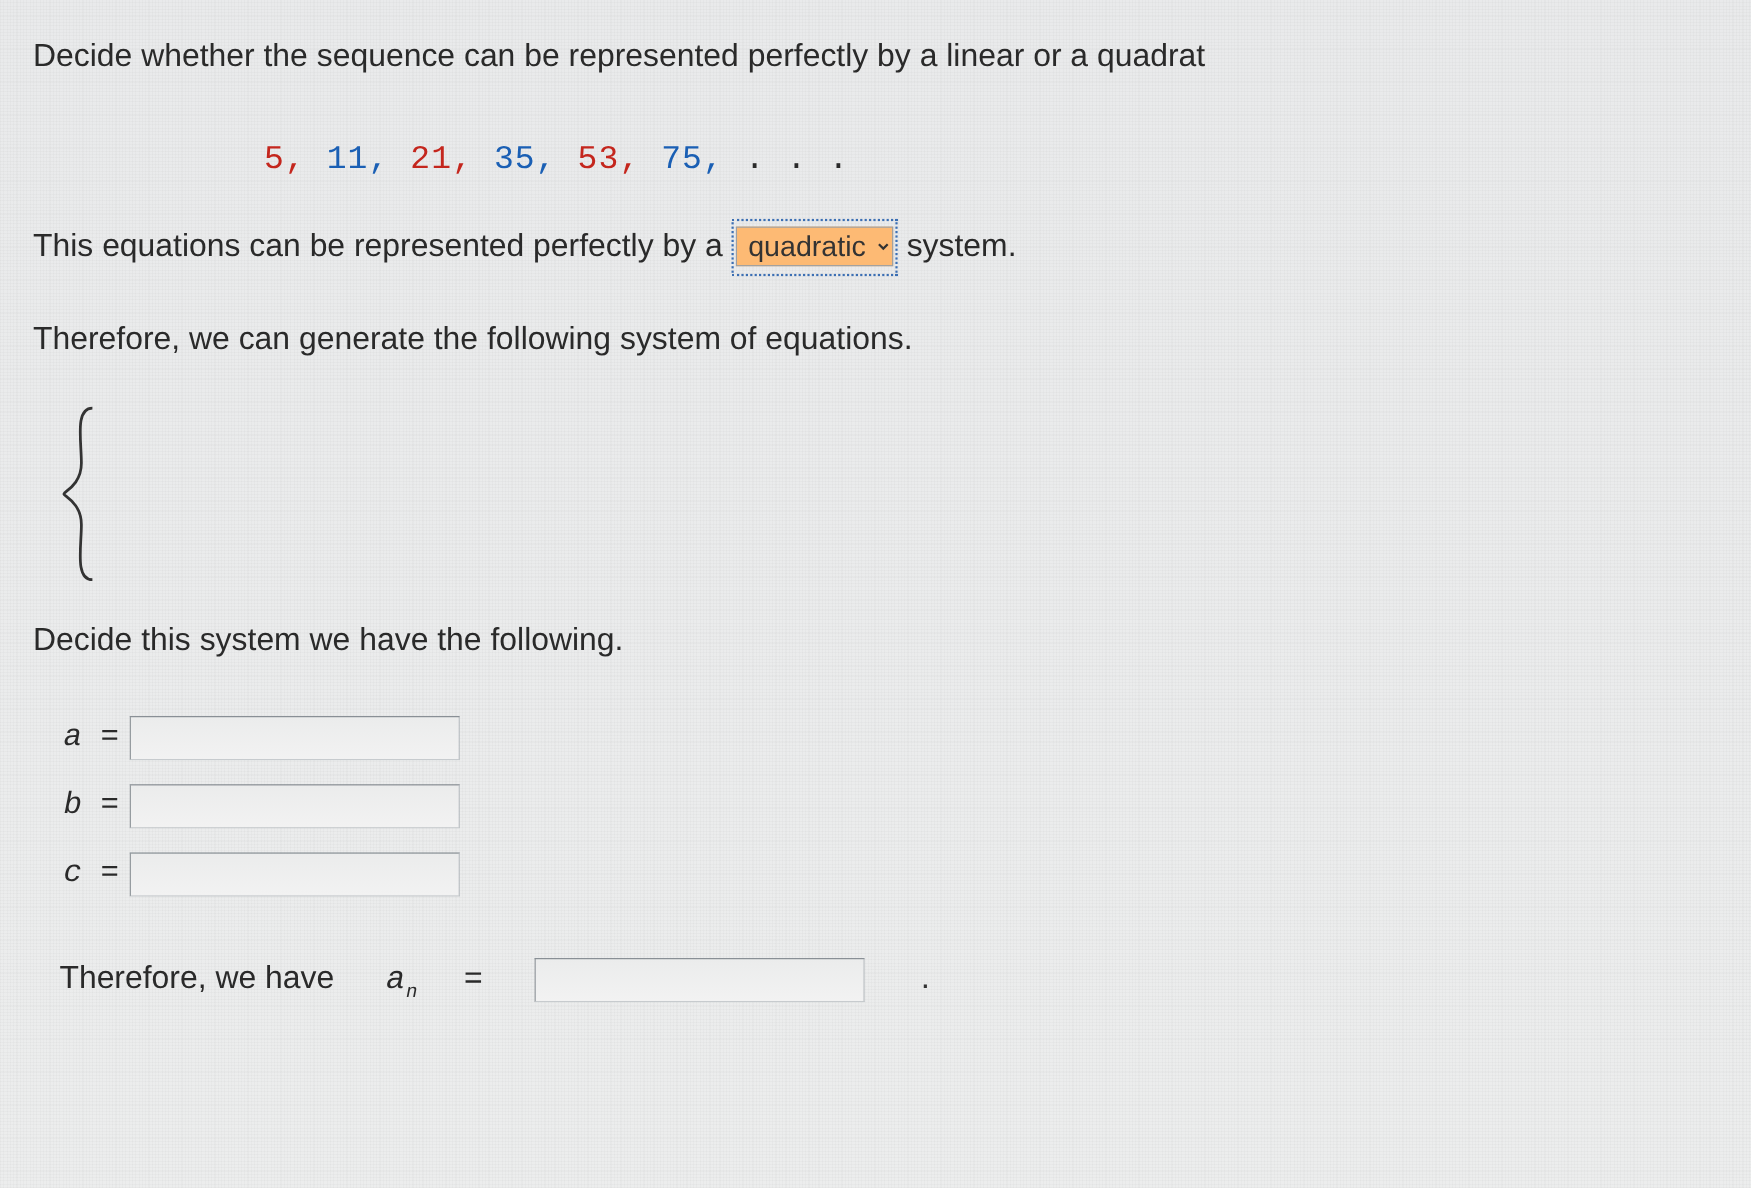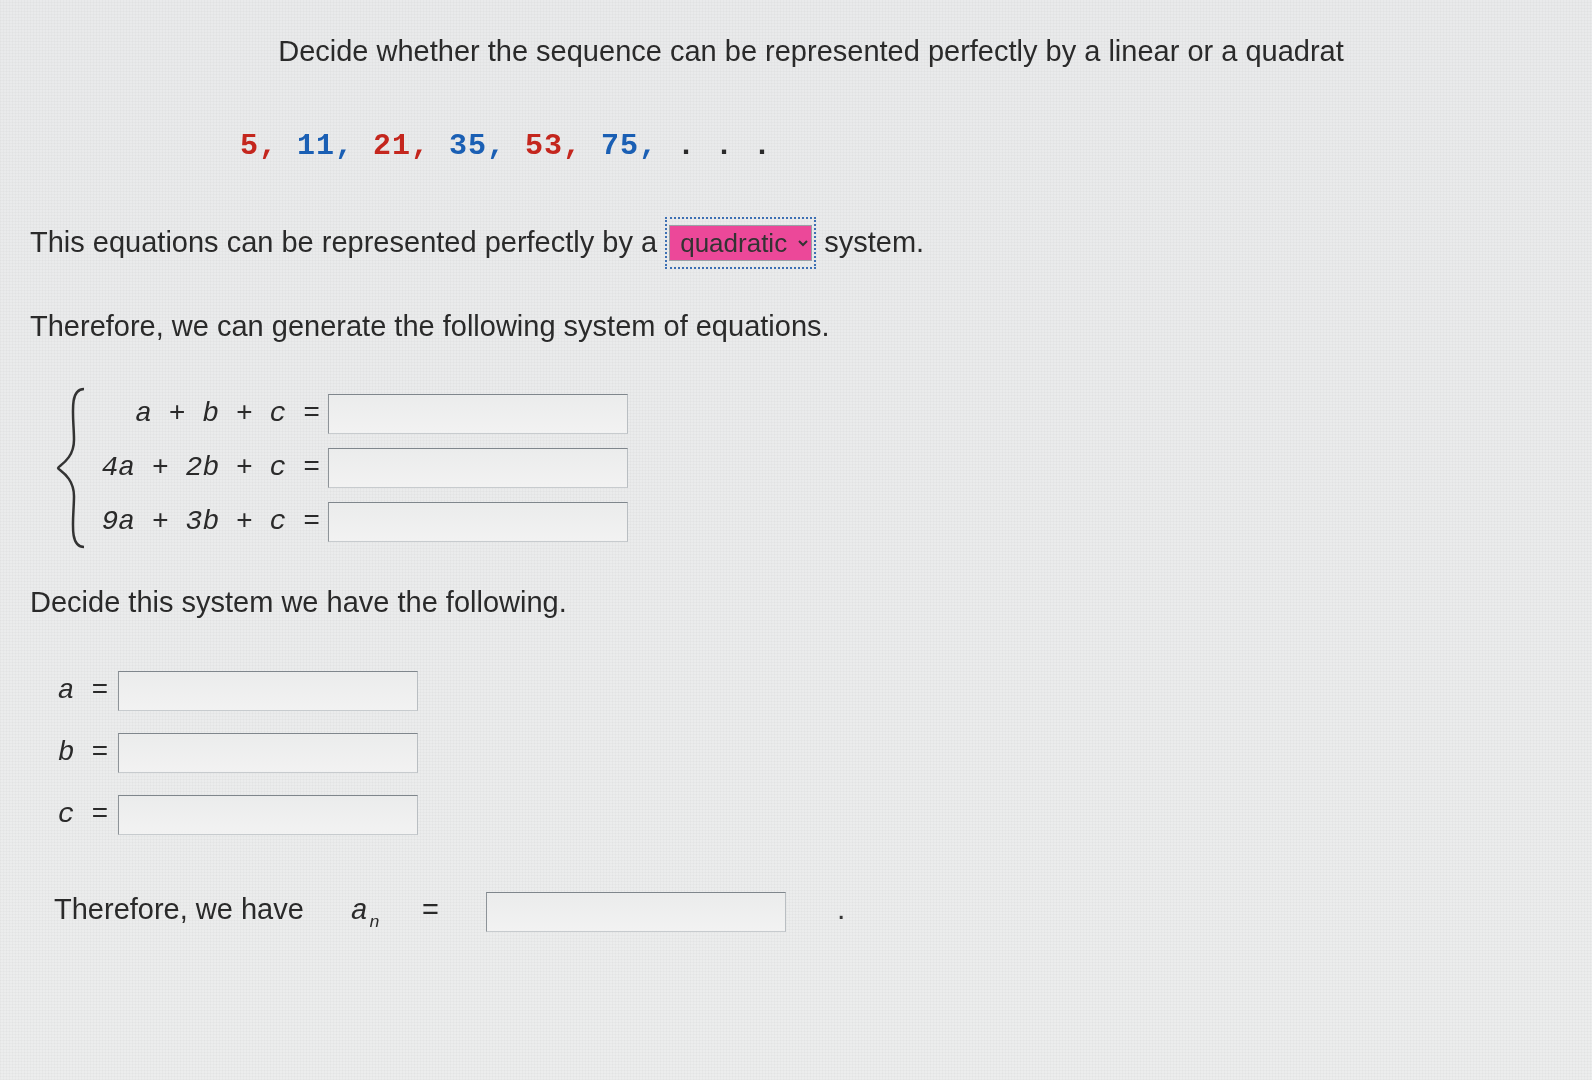"Decide whether the sequence can" .prompt { text-align: center -> none }
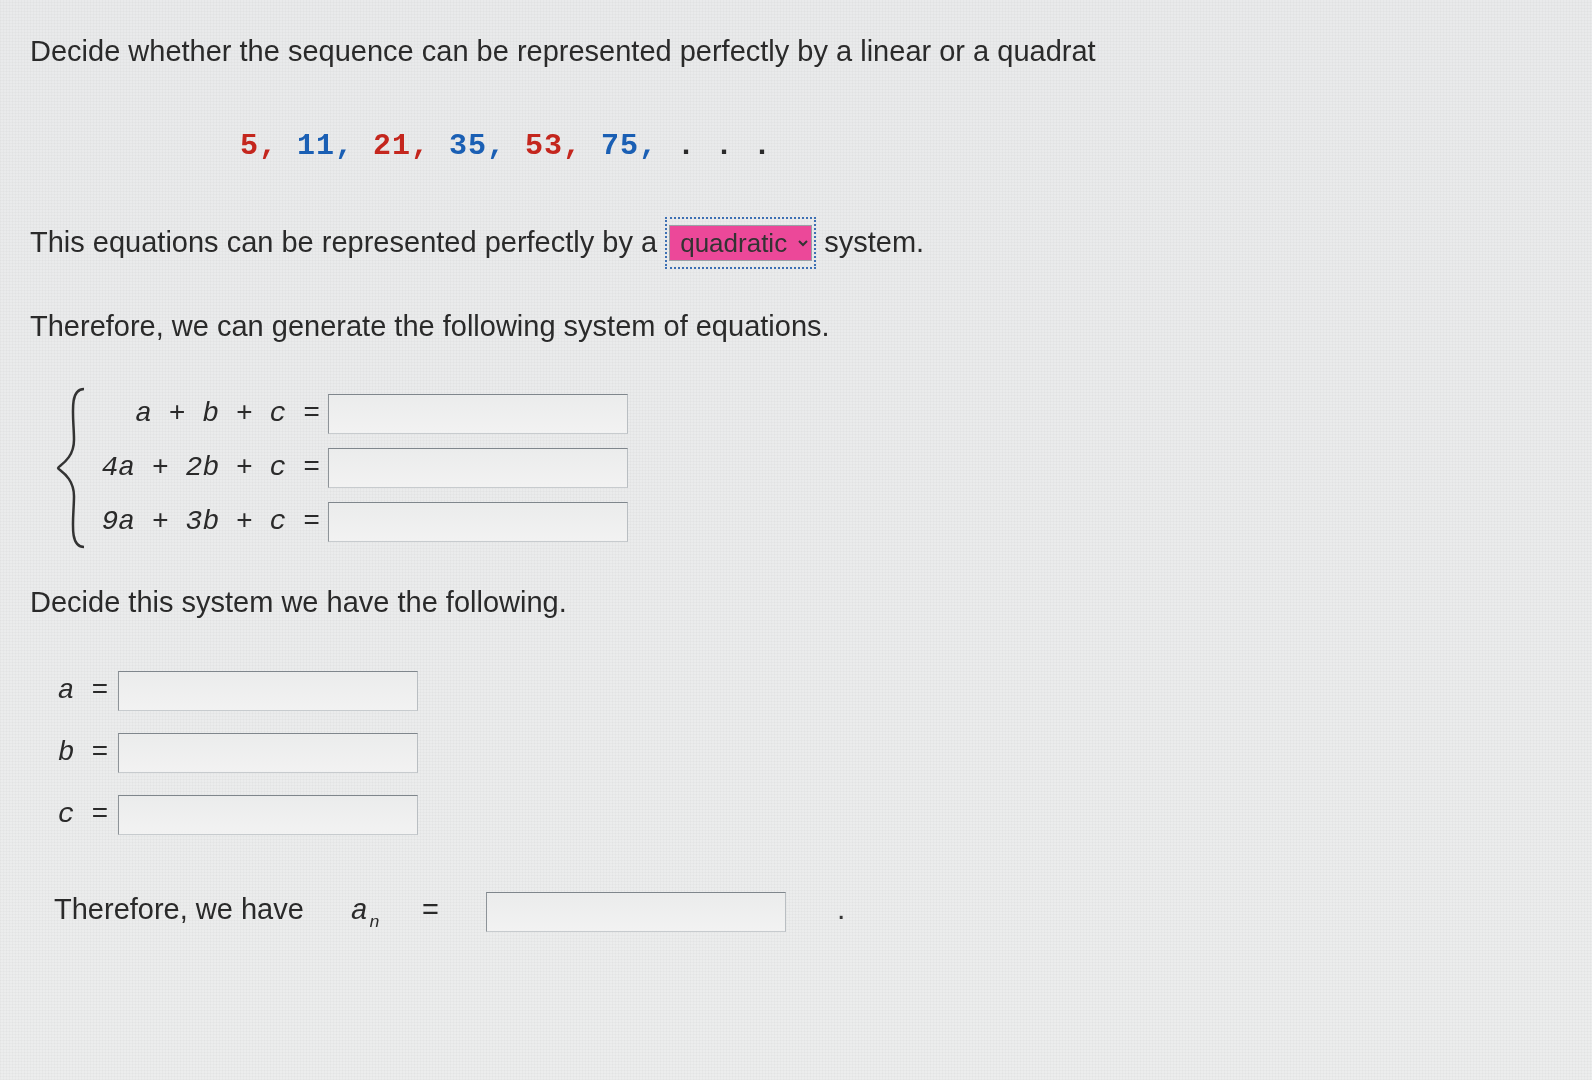"5, 11, 21, 35, 53," .sequence { font-weight: bold -> none; margin-bottom: 48px -> 30px }
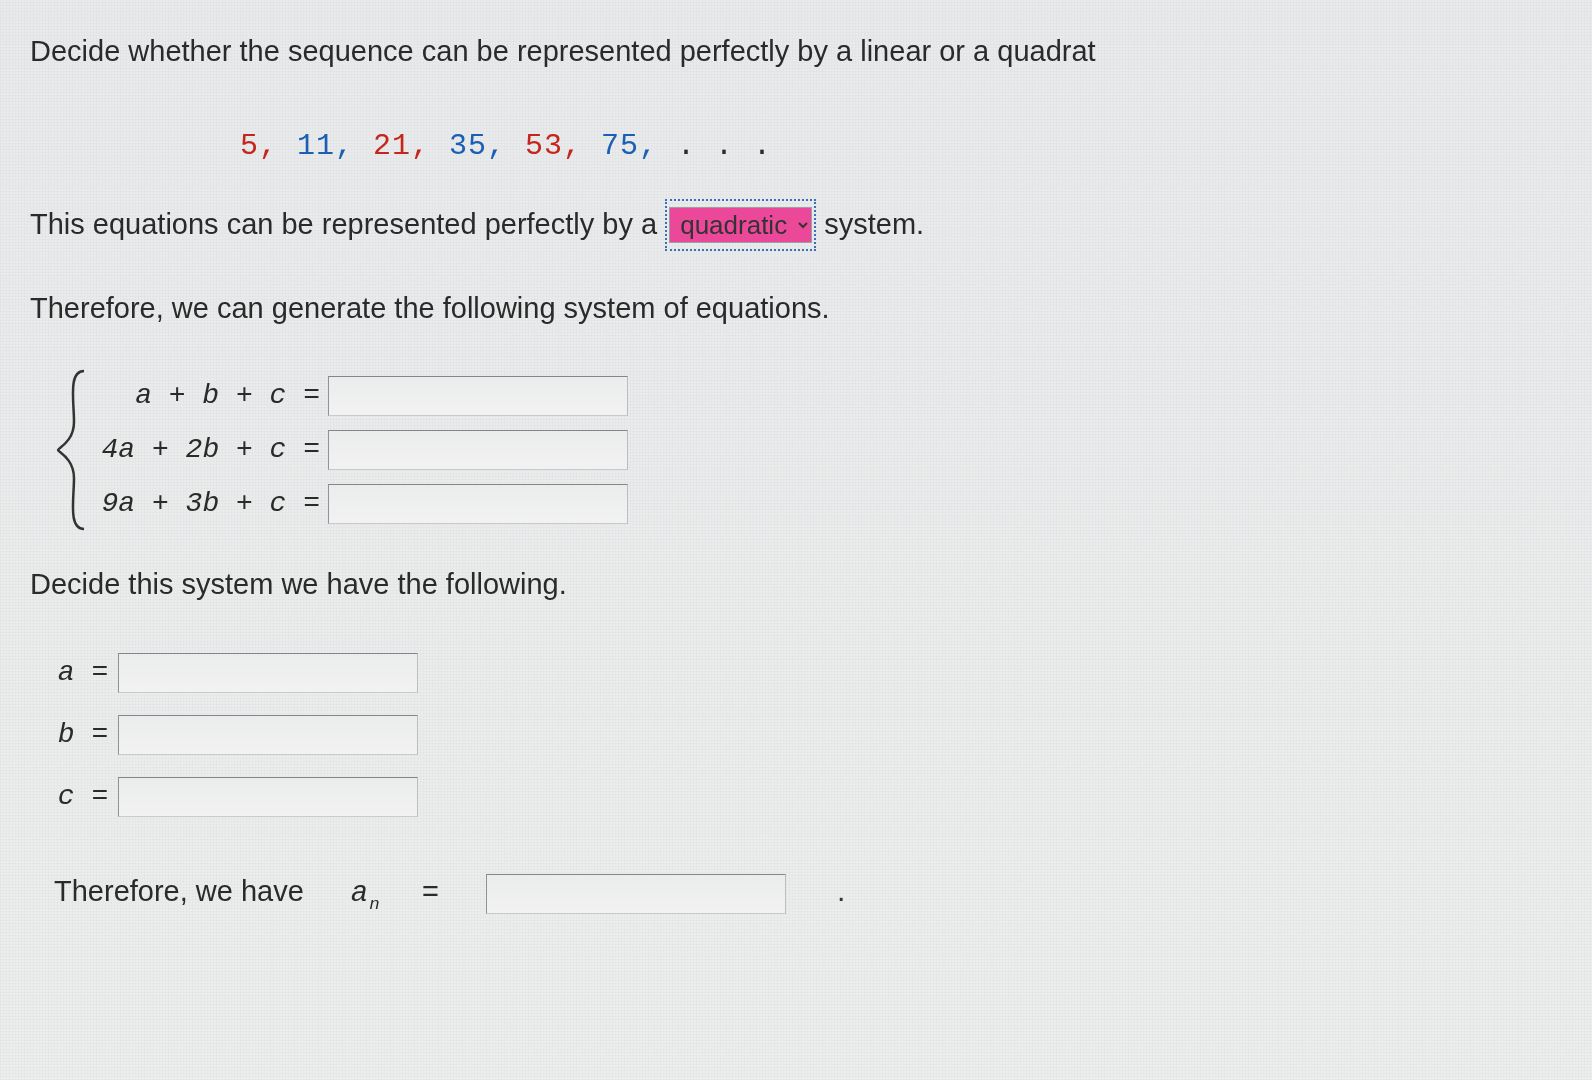"quadratic" select.model-select { background: #ec4899 -> #fdba74 }
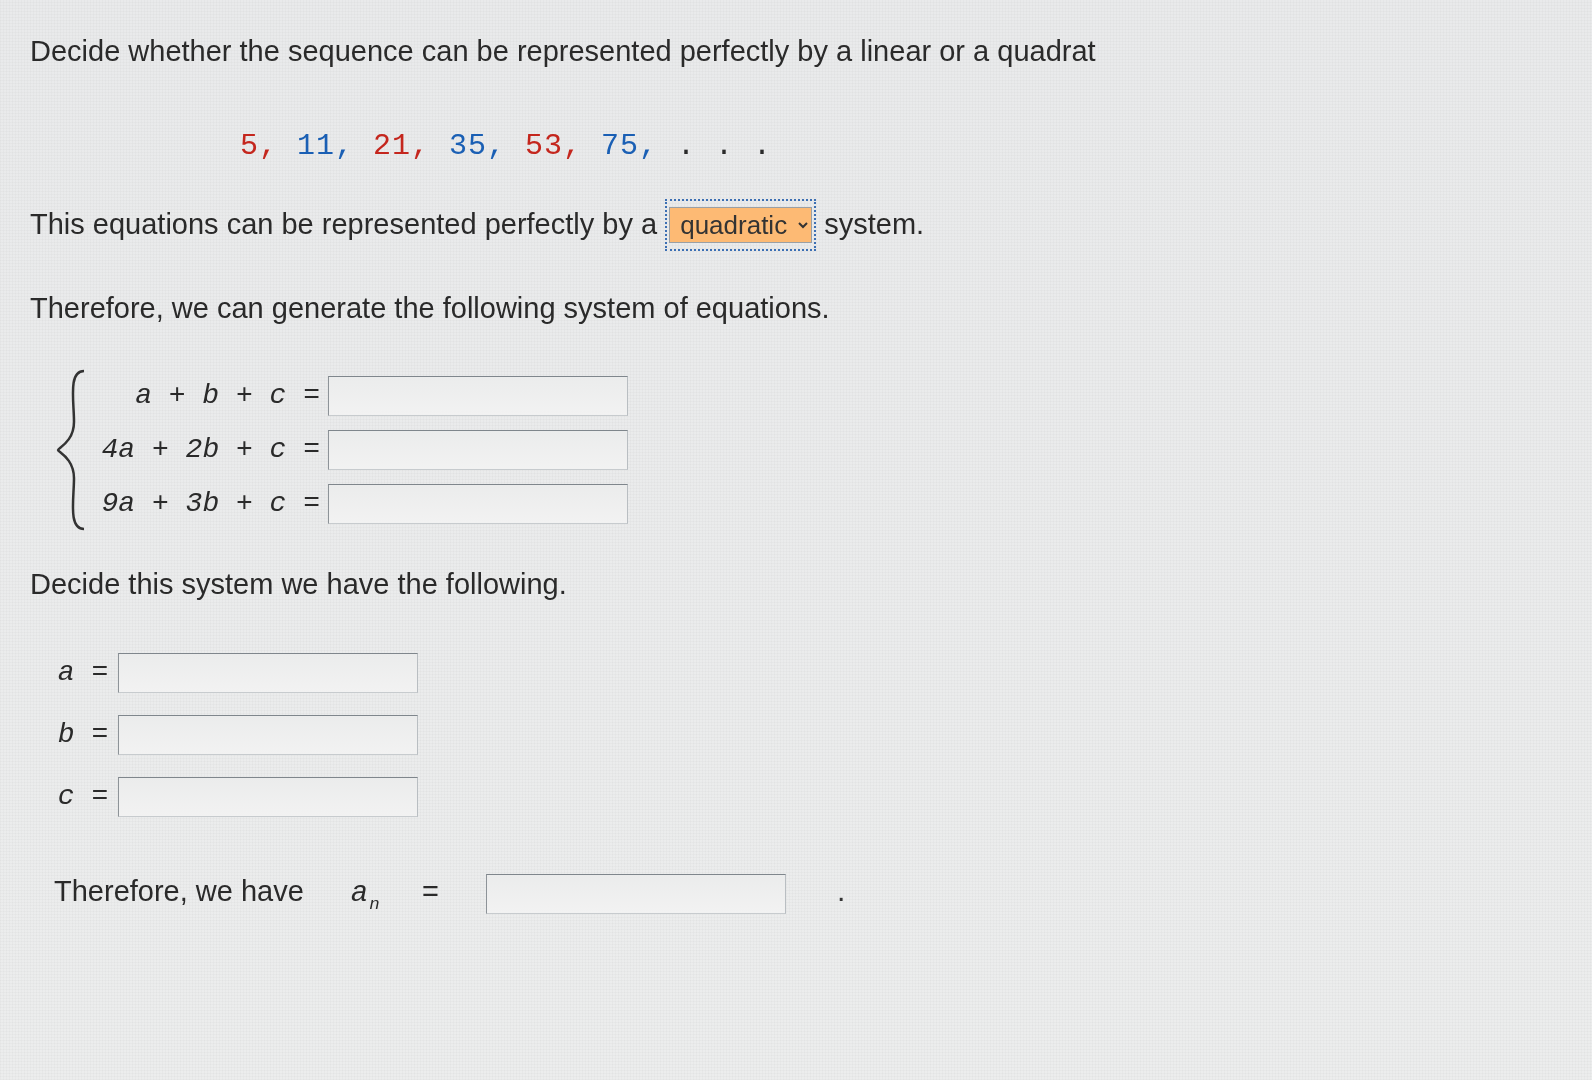"a + b + c" div.eq-rows { html: <div> <div> <div> a + b + c =</div> <input> </div> <div> <div>4a + 2b + c =</div> <input> </div> <div> <div>9a + 3b + c =</div> <input> </div> </div> -> none }
